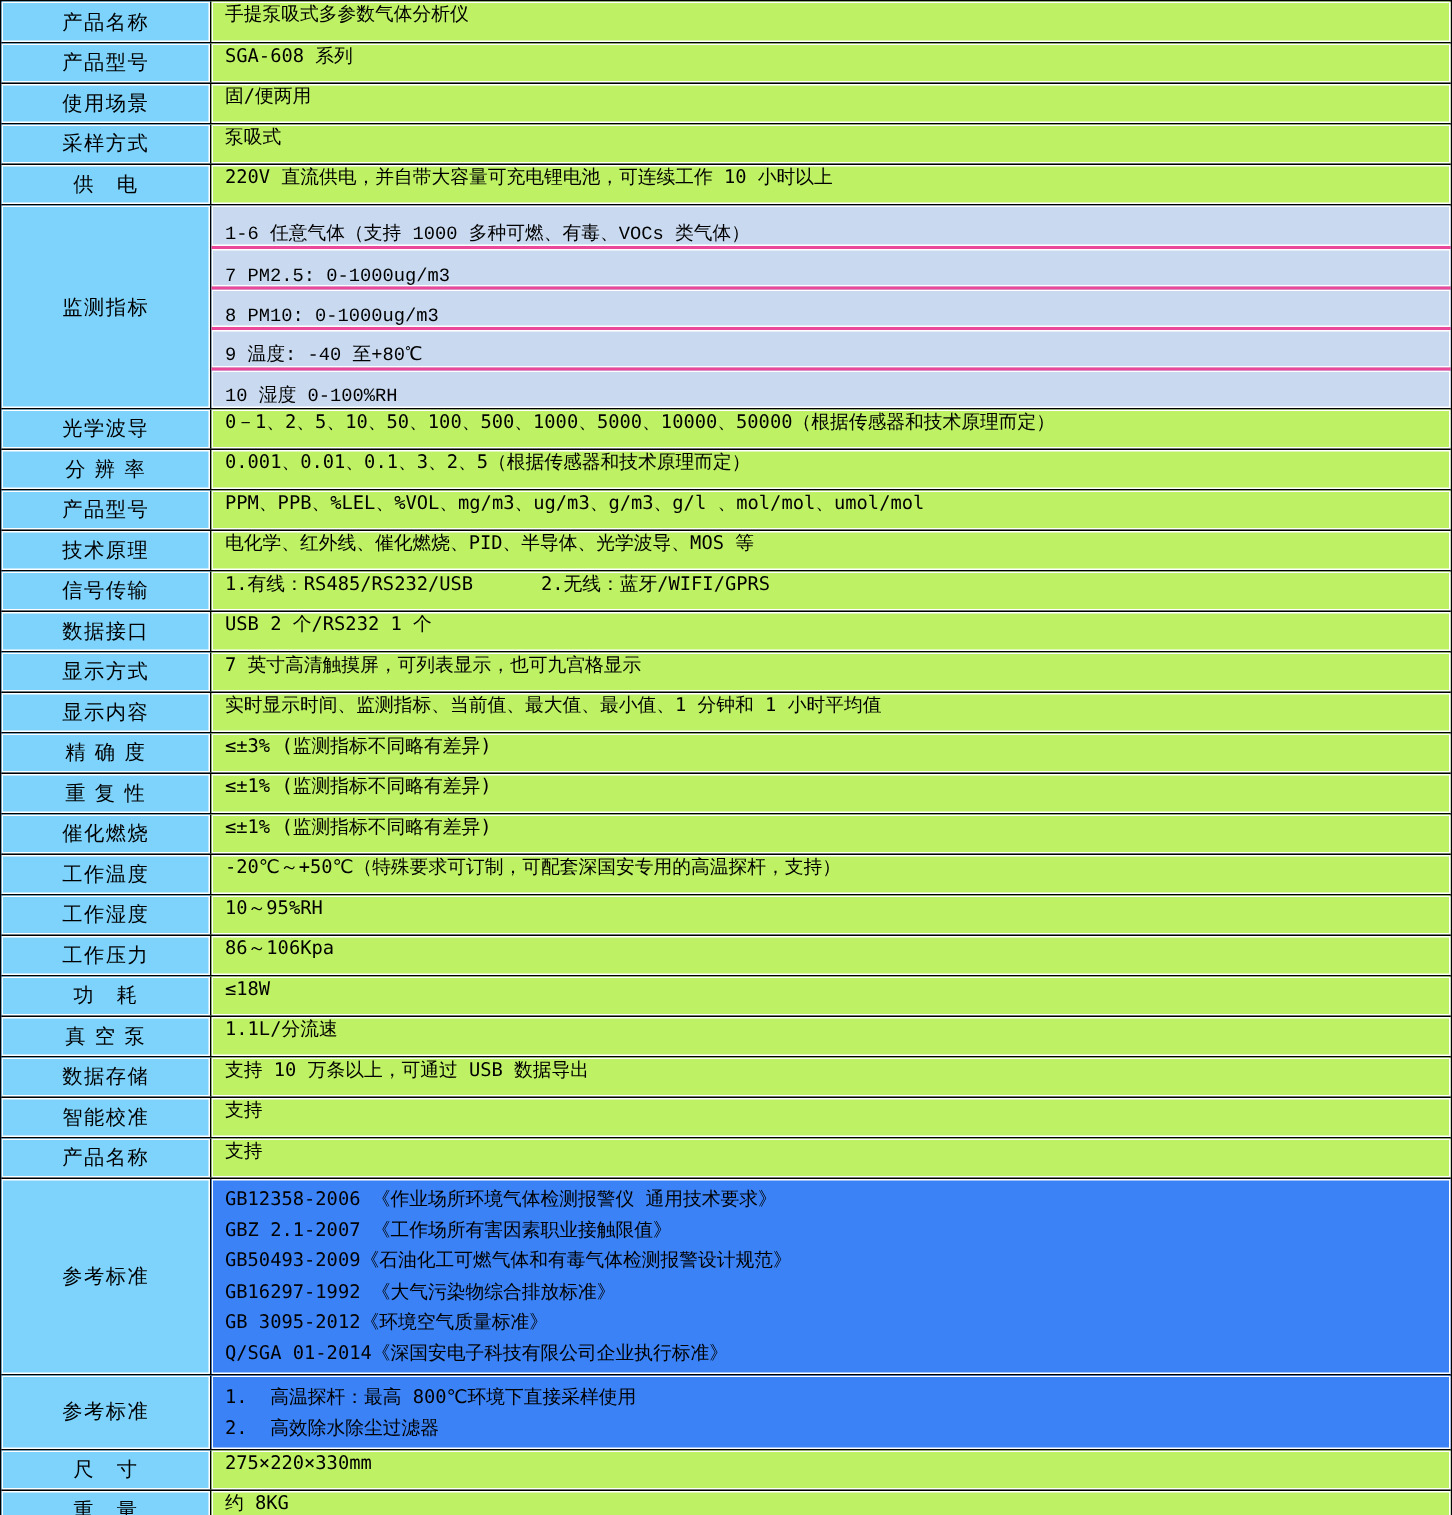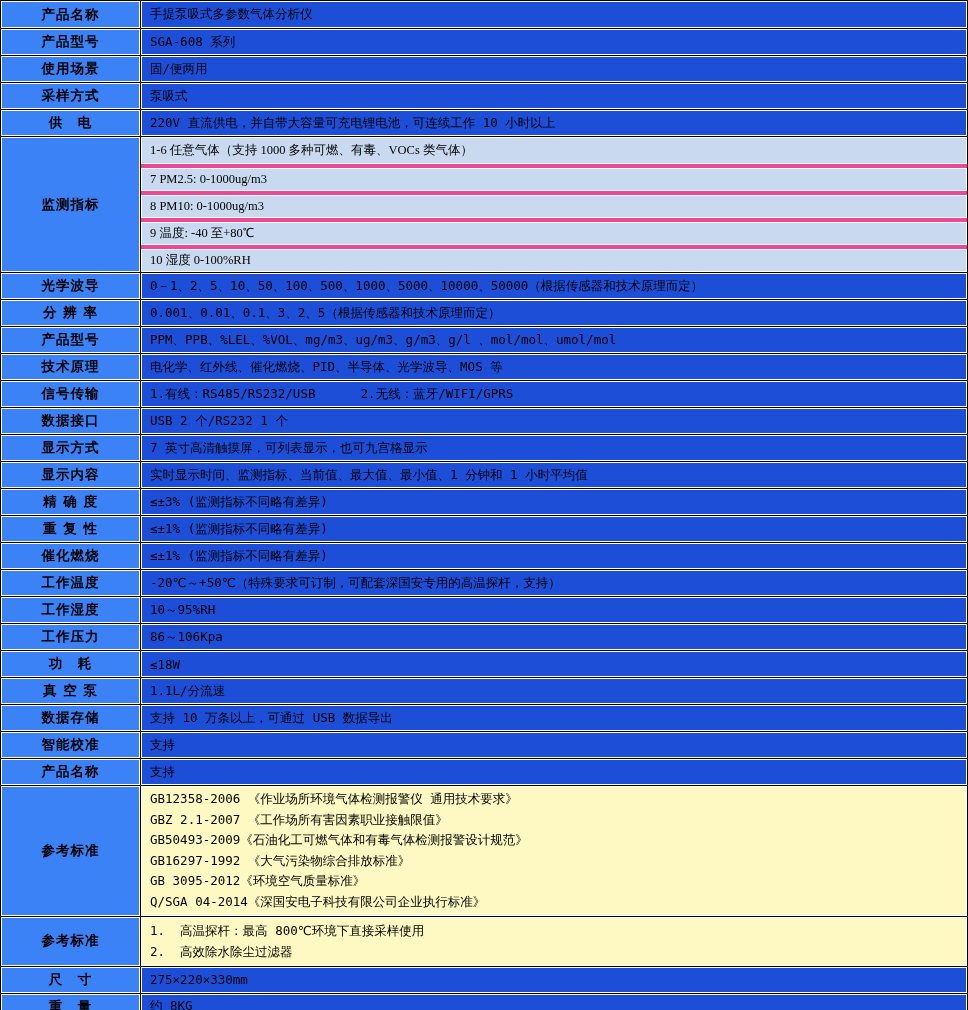"产品名称" .label-cell { background: #3b82f6 -> #7dd3fc; font-weight: bold -> normal }
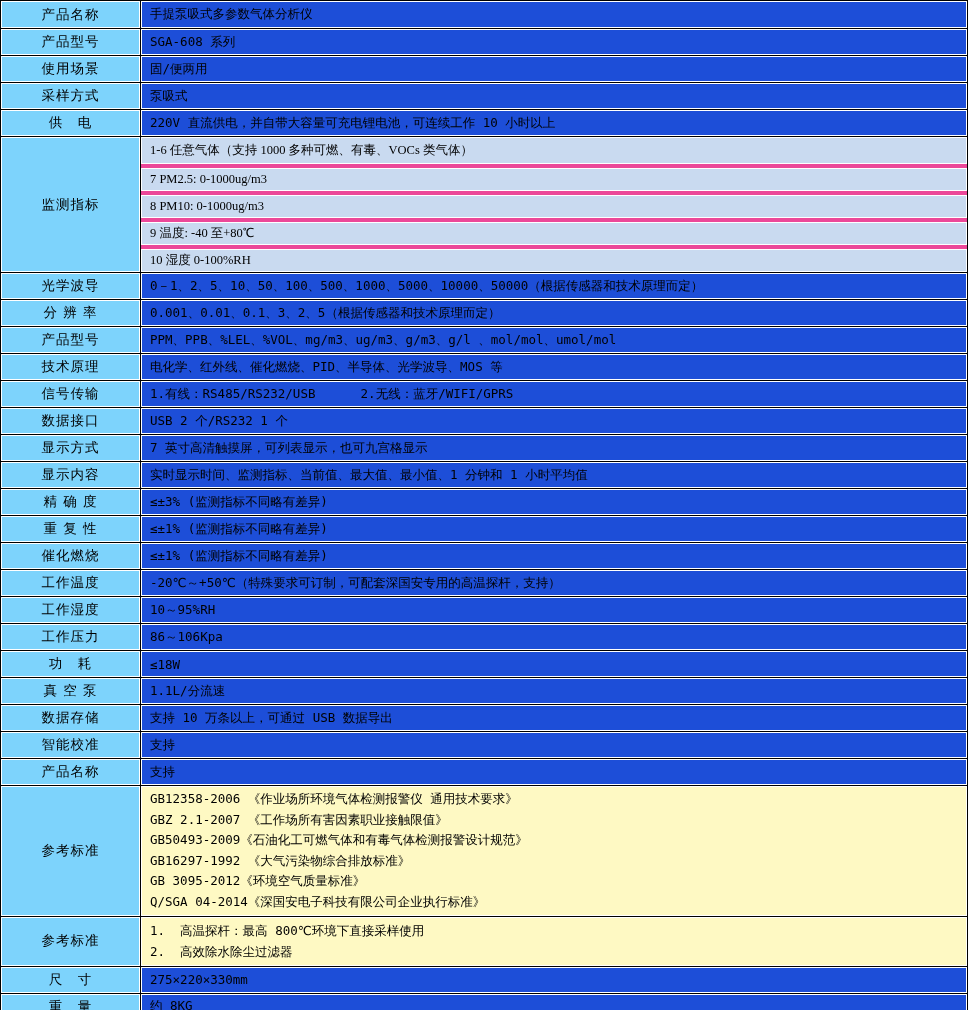"手提泵吸式多参数气体分析仪" .value-cell { align-items: center -> none; background: #1d4ed8 -> #bef264 }
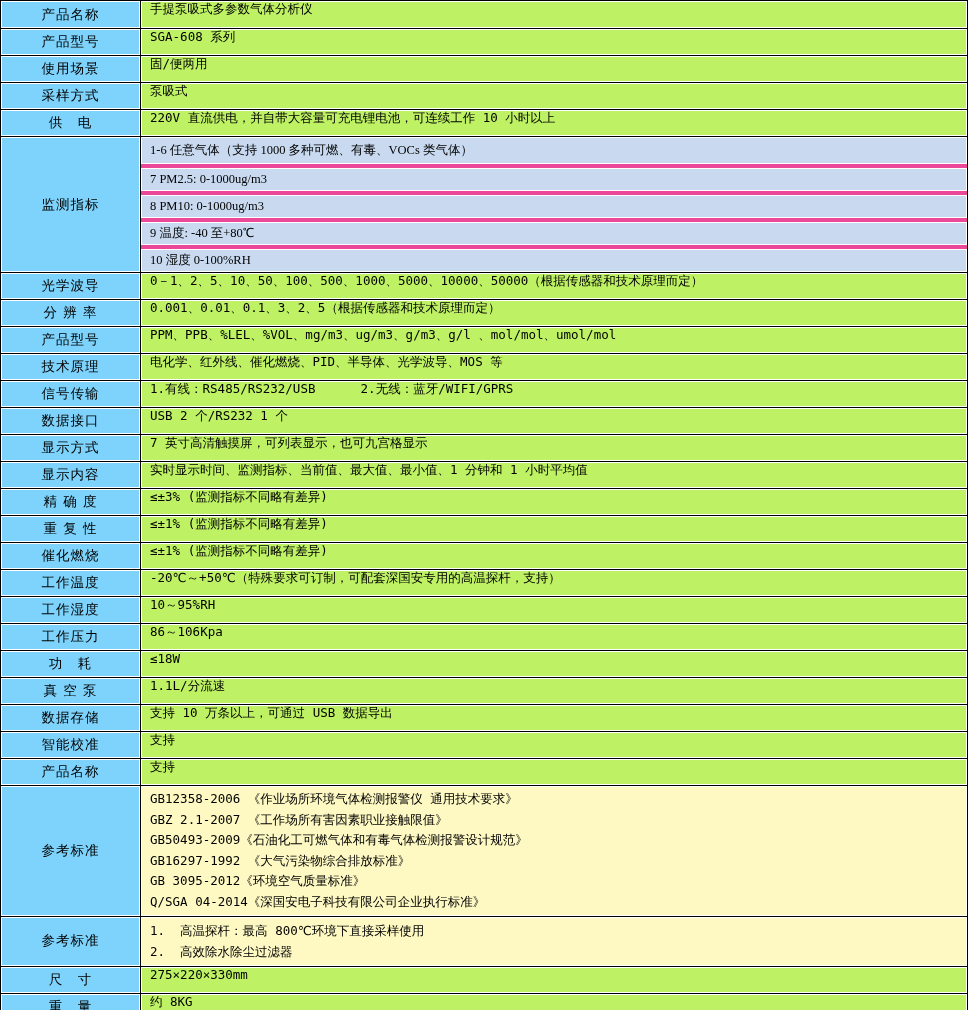"1-6 任意气体（支持 1000 多种可燃、有毒、VOCs 类气体）" .subcell { align-items: center -> flex-end; font-family: Liberation Serif, serif -> Liberation Mono, monospace }
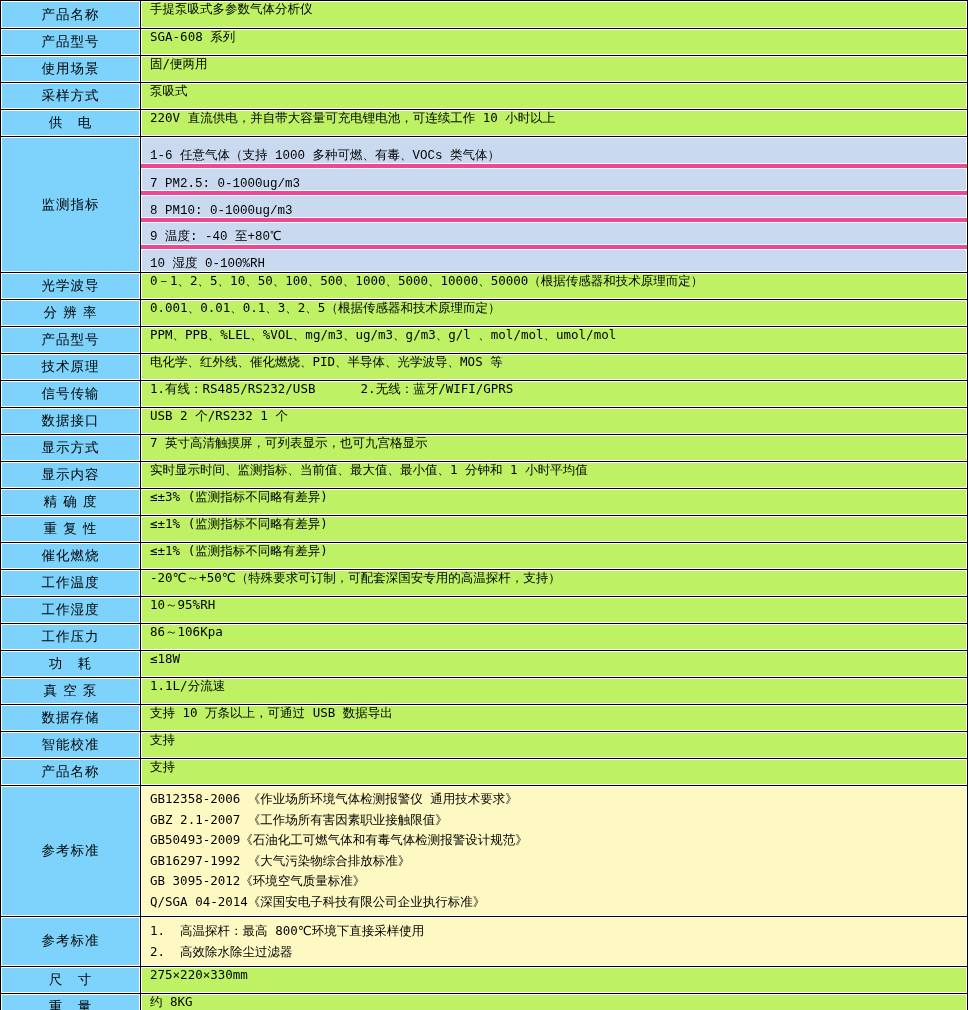"7 PM2.5: 0-1000ug/m3" .subcell + .subcell { border-top: 4px solid #ec4899 -> 2px solid #ec4899 }
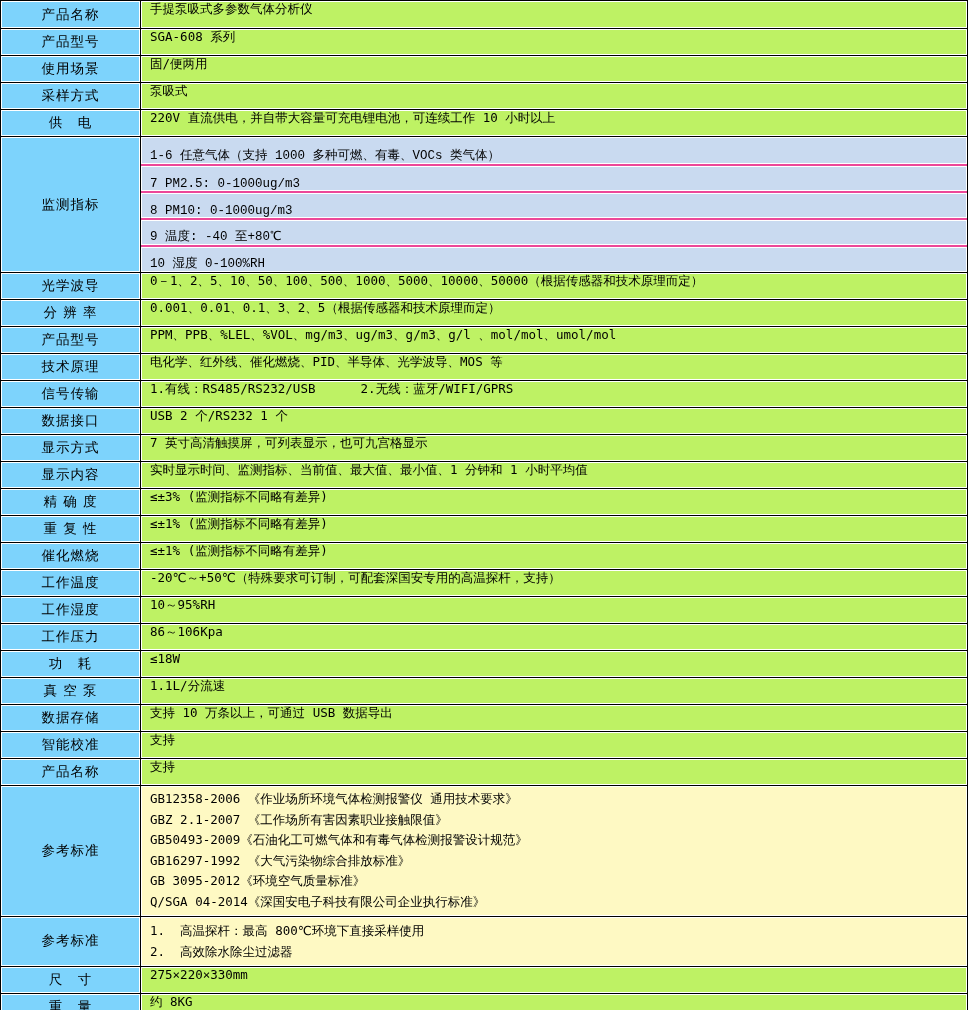"GB12358-2006 《作业场所环境气体检测报警仪 通用技术要求》" .value-multiline { background: #fef9c3 -> #3b82f6 }
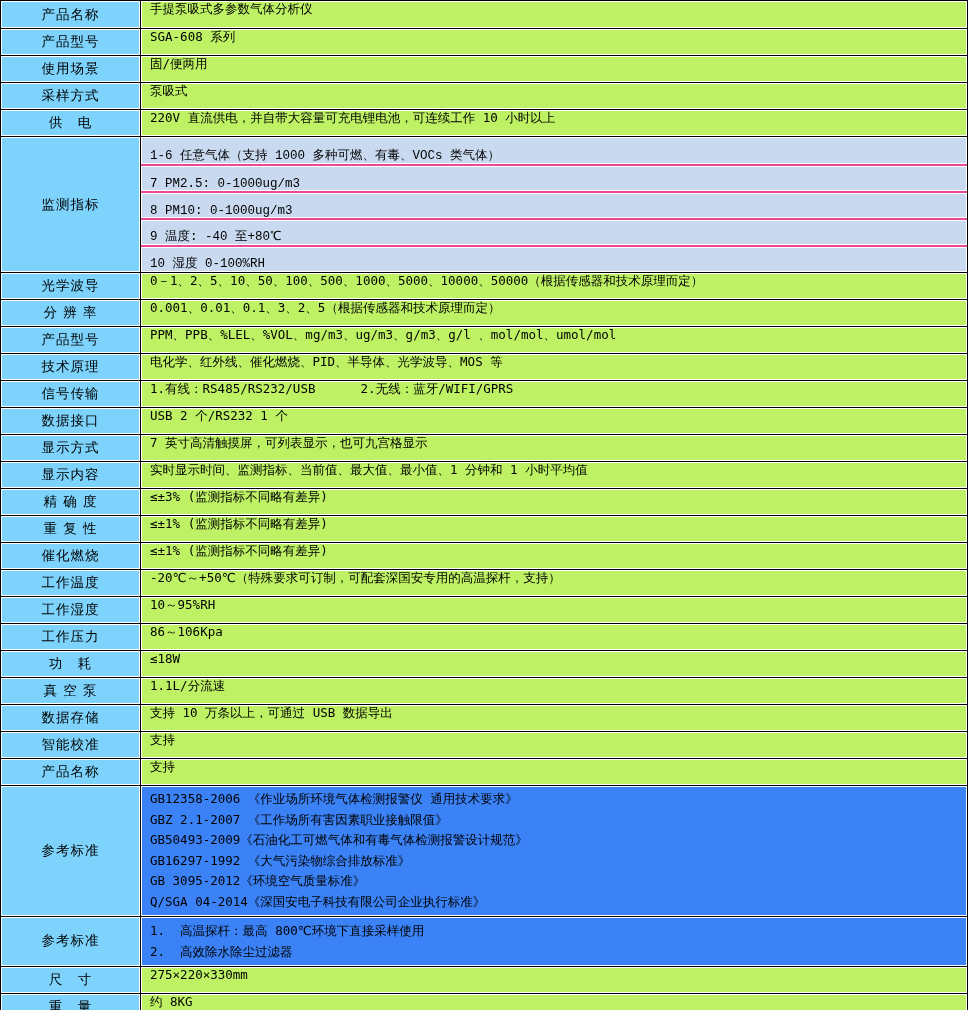"Q/SGA 04-2014《深国安电子科技有限公司企业执行标准》" div.line { text: 04-2014 -> 01-2014 }
